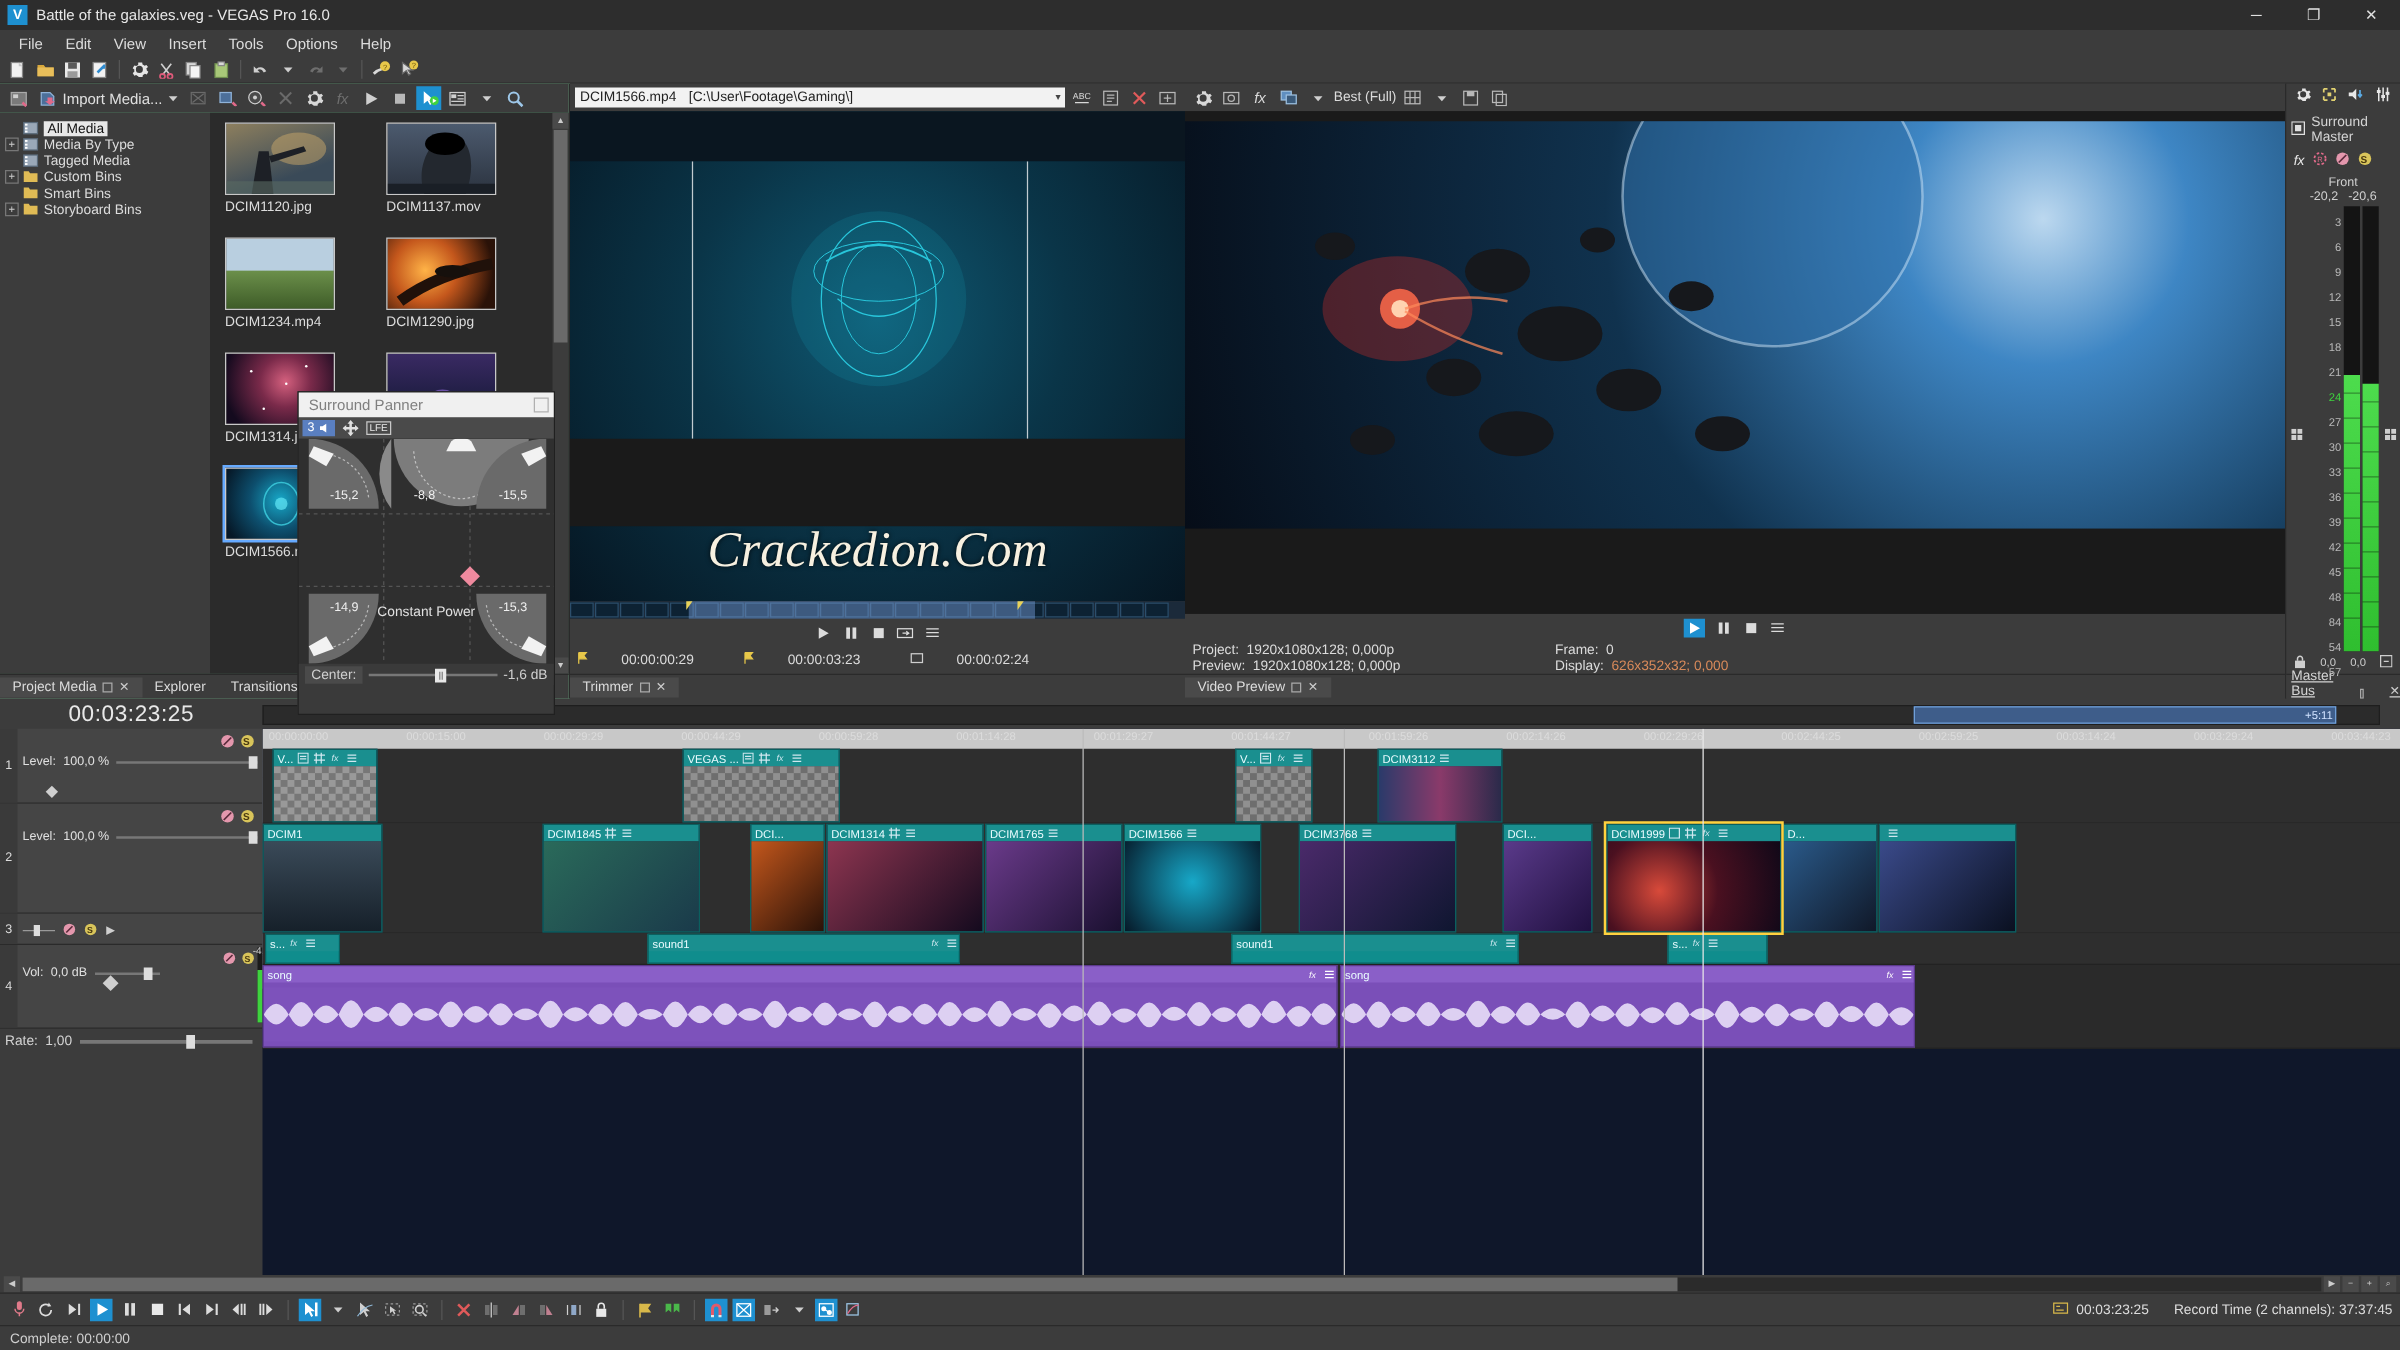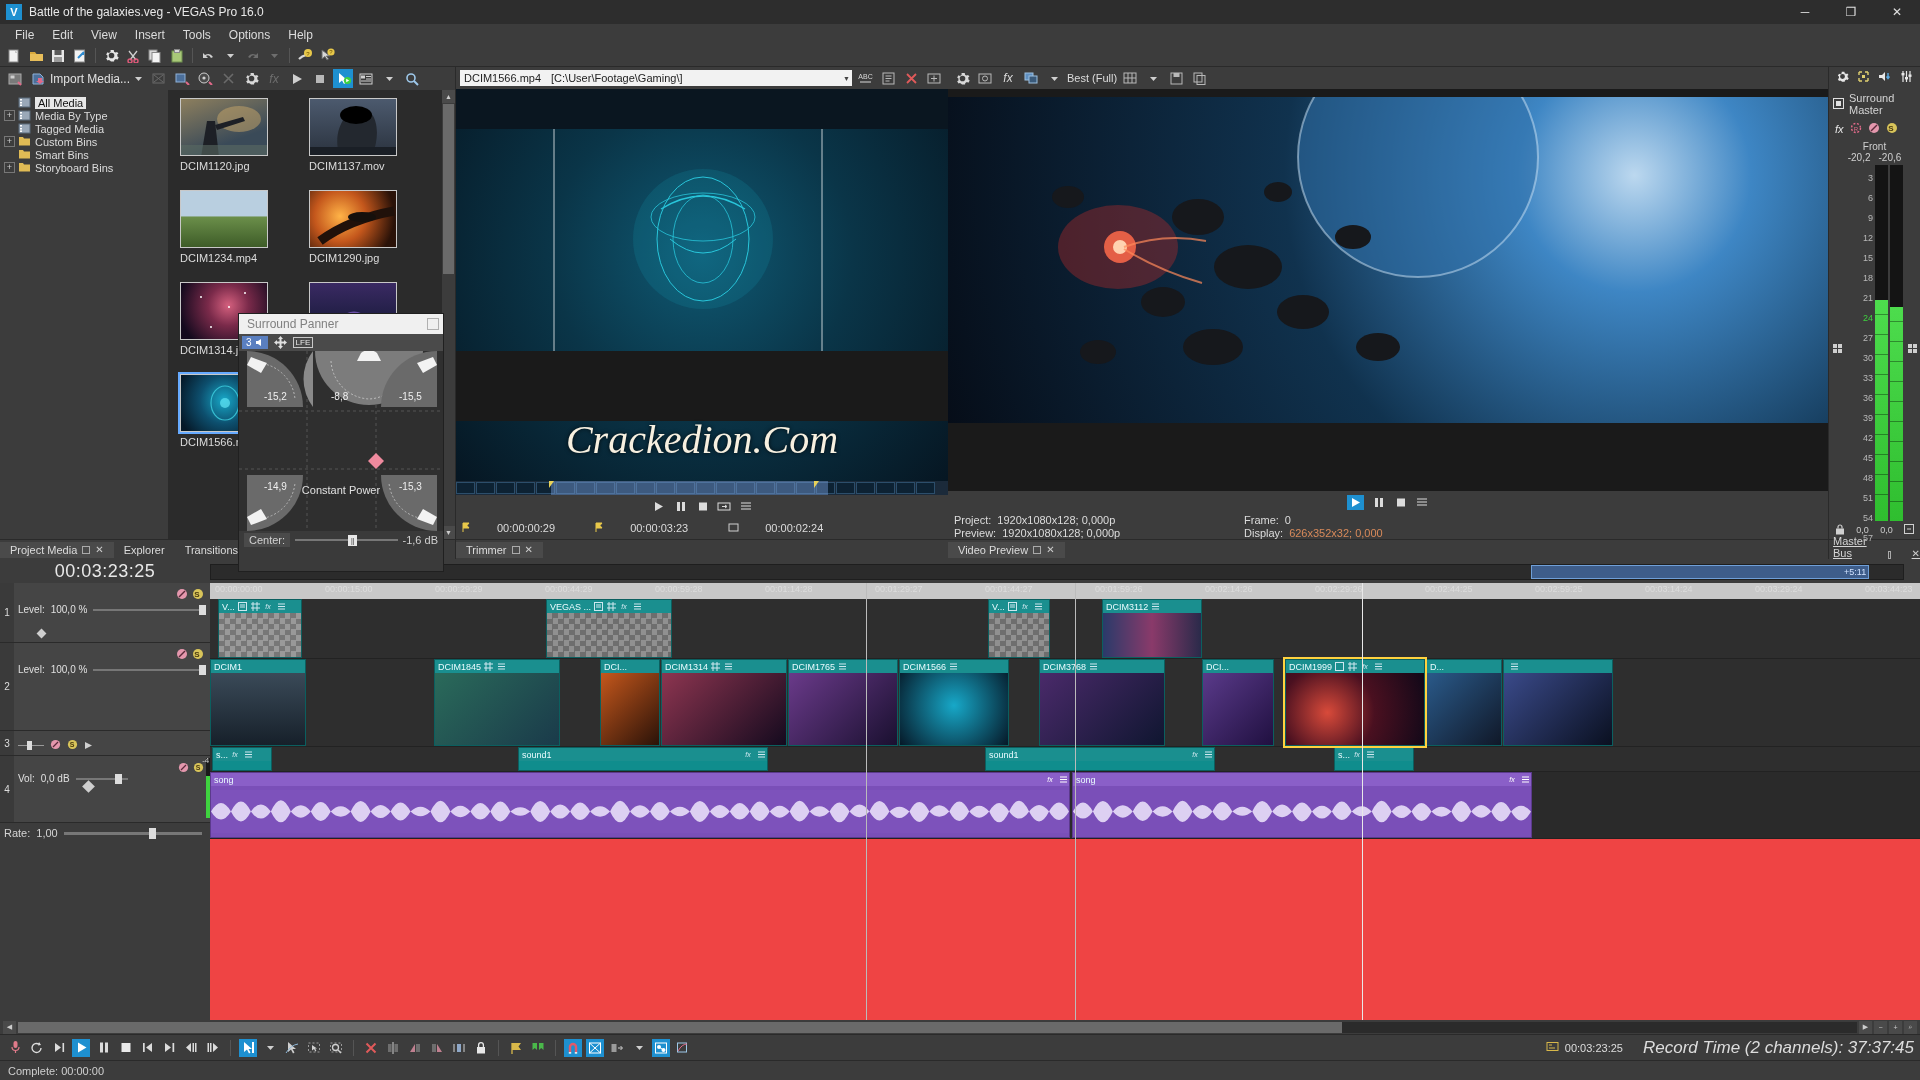"51" span { text: 51 -> 84 }
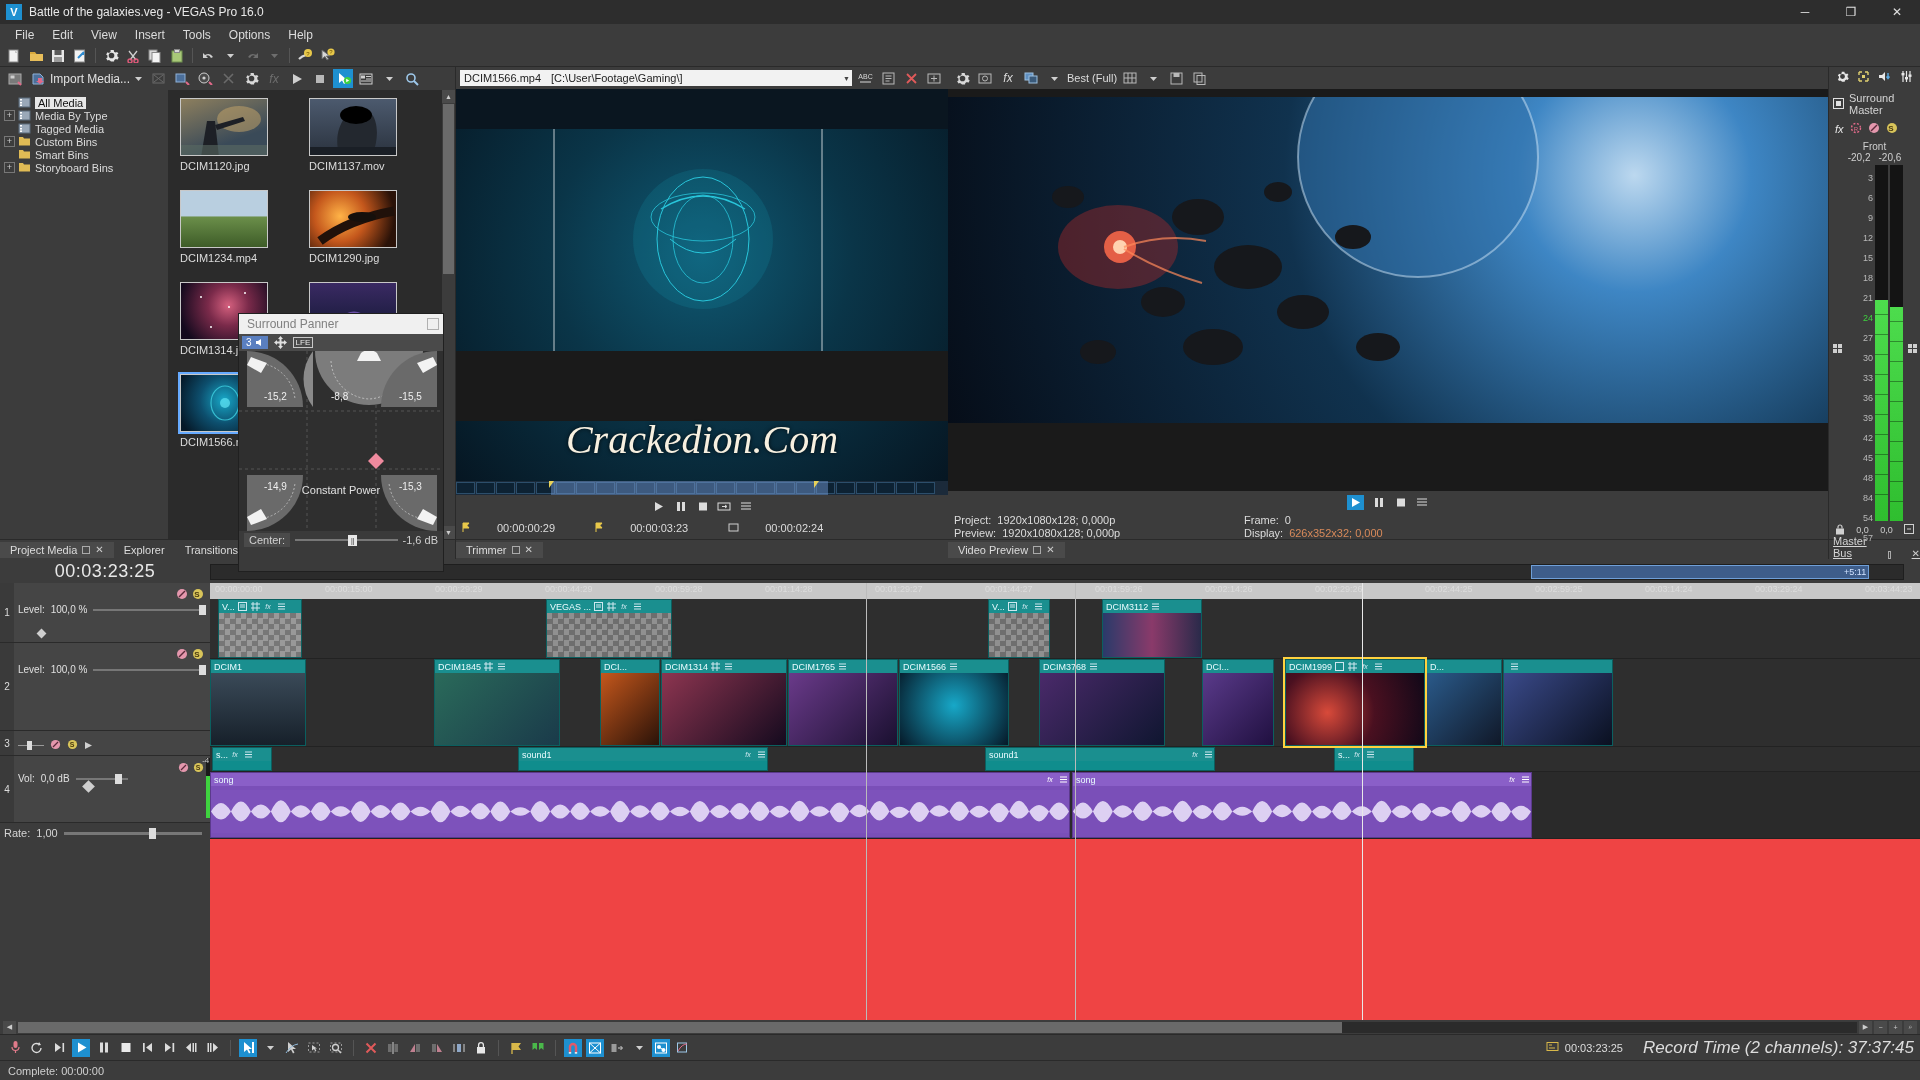"00:02:29:26" .tl-canvas { background: #ef4444 -> #0f172a }
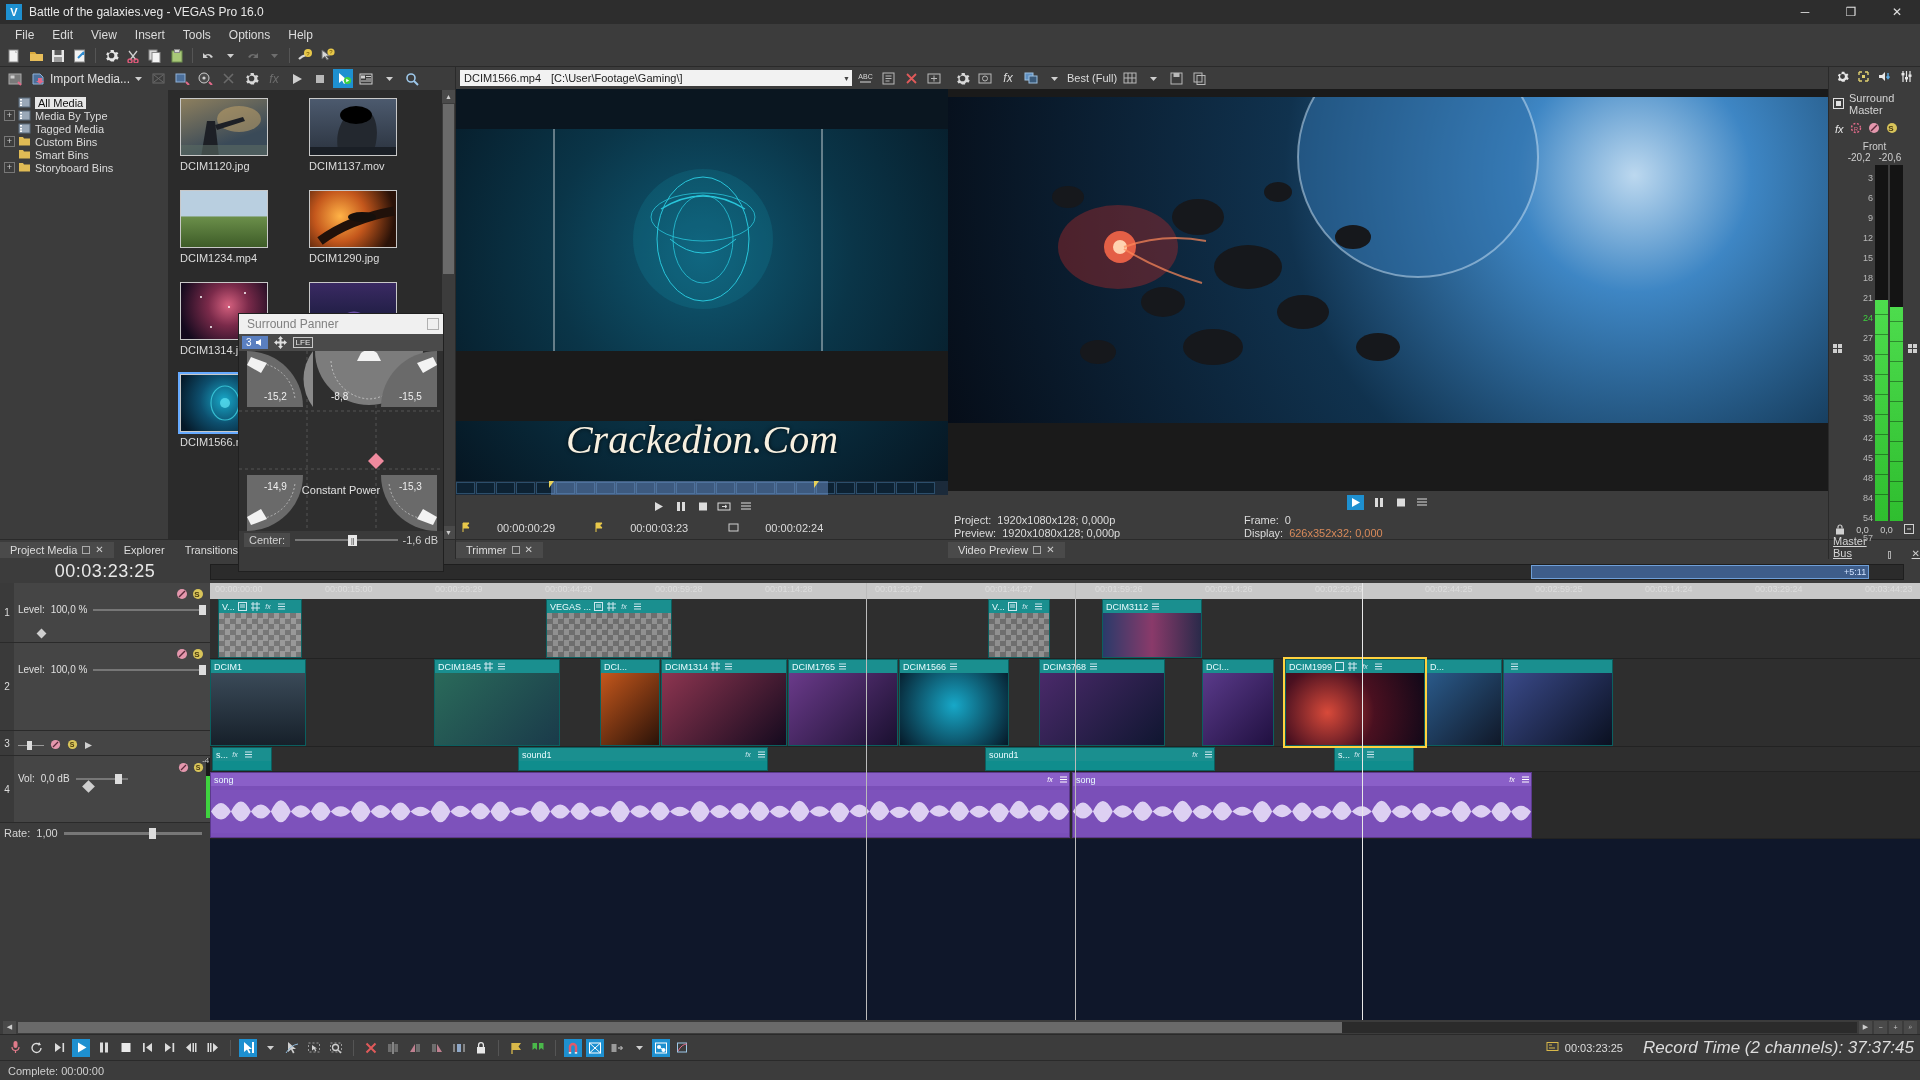"Record Time (2 channels): 37:37:45" .tp-rec { font-size: 17px -> 11px; font-style: italic -> none }
